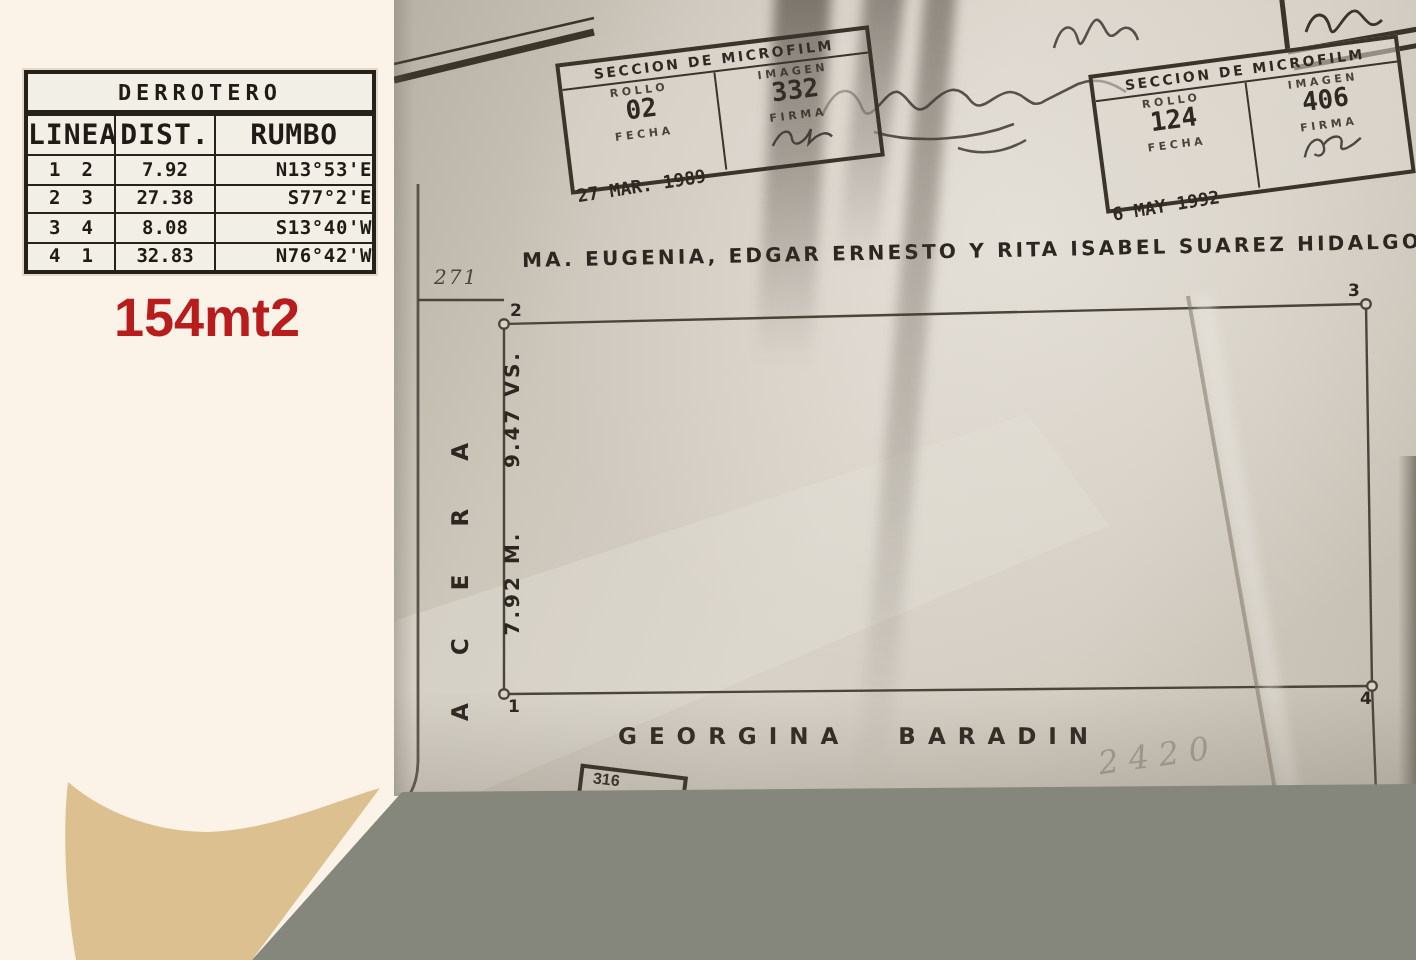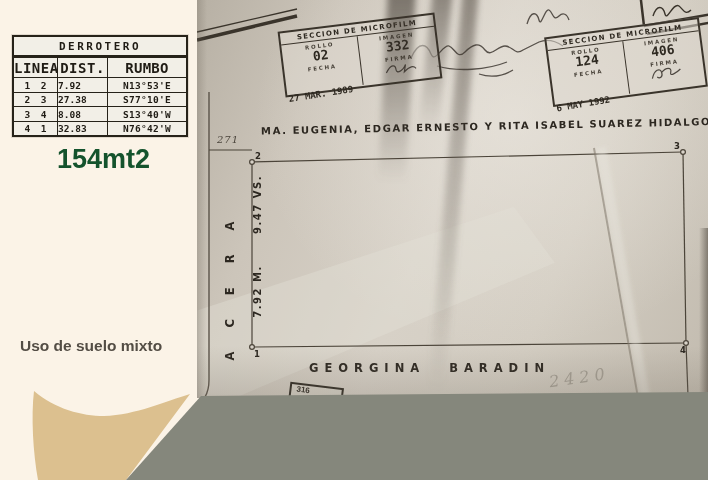"7.92" .d-c2 { text-align: left -> center }
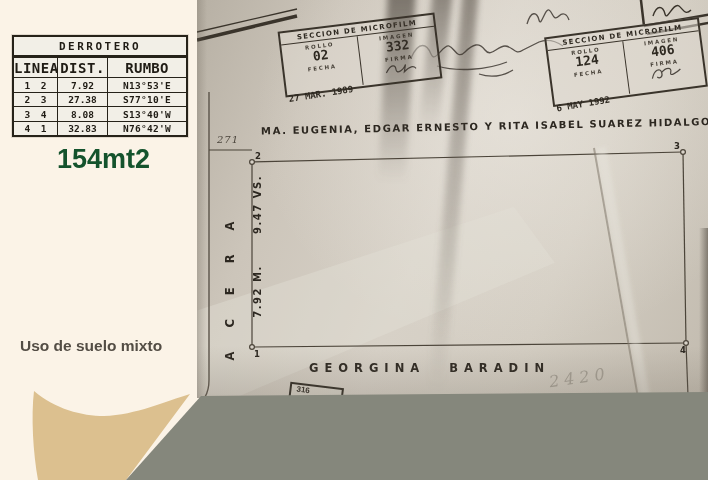"N13°53'E" .d-c3 { text-align: center -> right }
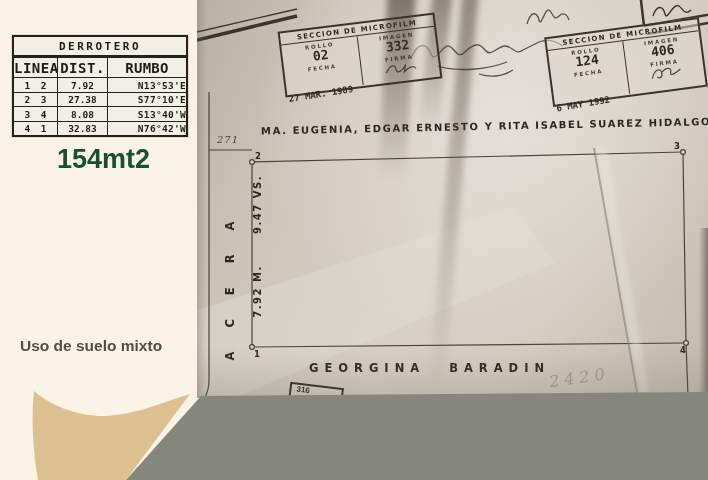"S77°10'E" div.d-c3 { text: 10'E -> 2'E }
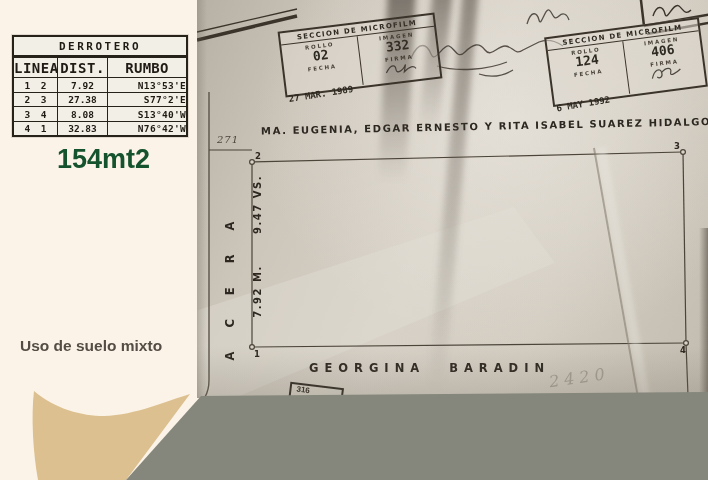"154mt2" .area-heading { color: #14532d -> #b91c1c }
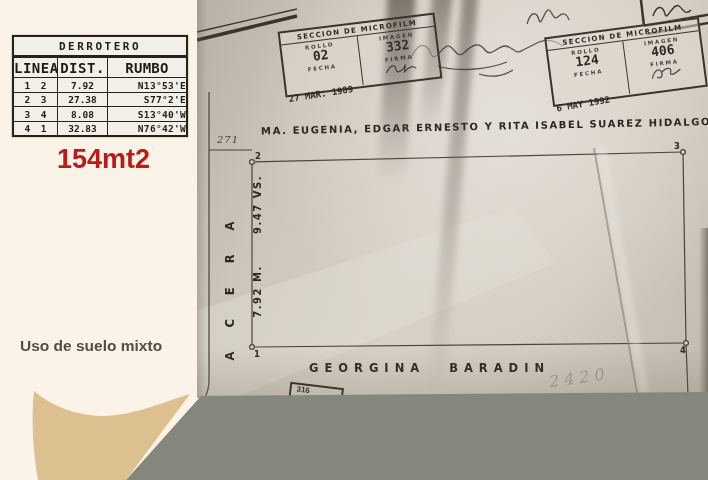"Uso de suelo mixto" div.usage { html: <div>Uso de suelo mixto</div> -> none }
